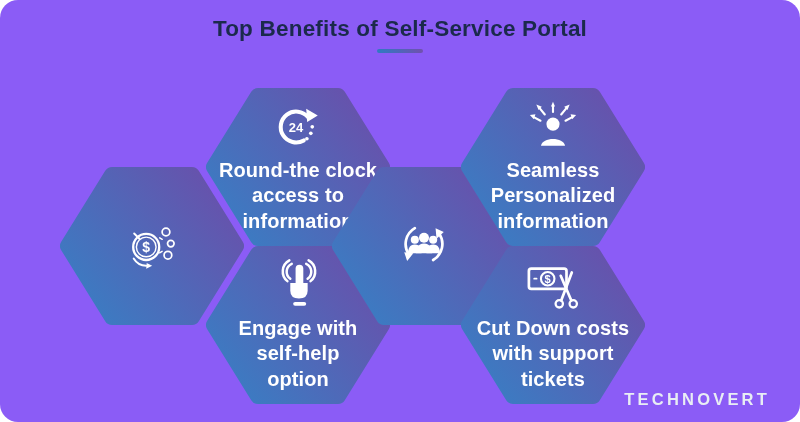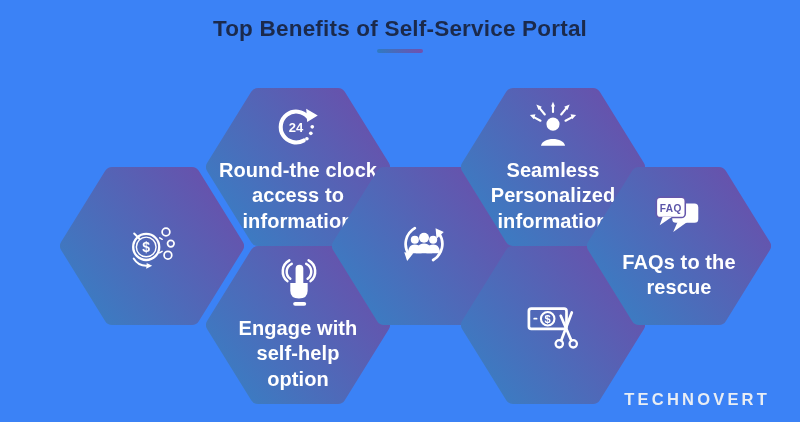"Top Benefits of Self-Service Portal" .stage { background: #3b82f6 -> #8b5cf6; border-radius: none -> 18px }
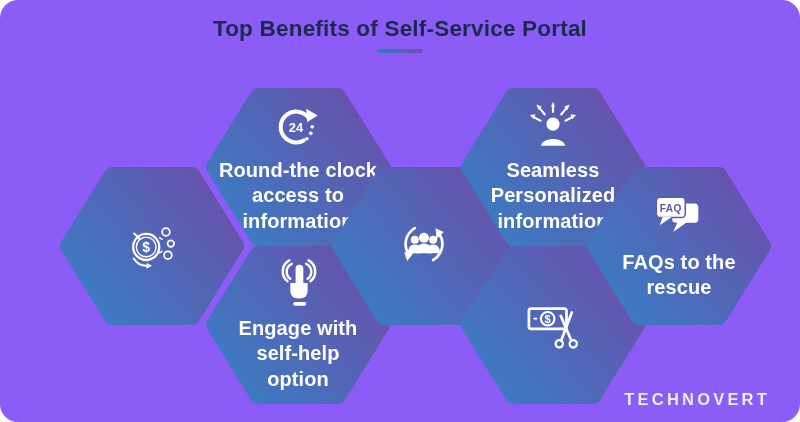"FAQ" div.hex { html: <div> <svg> <path></path> </svg> <div> <svg> <rect></rect> <polygon></polygon> <rect></rect> <polygon></polygon> <text>FAQ</text> </svg> <div>FAQs to the rescue</div> </div> </div> -> none }
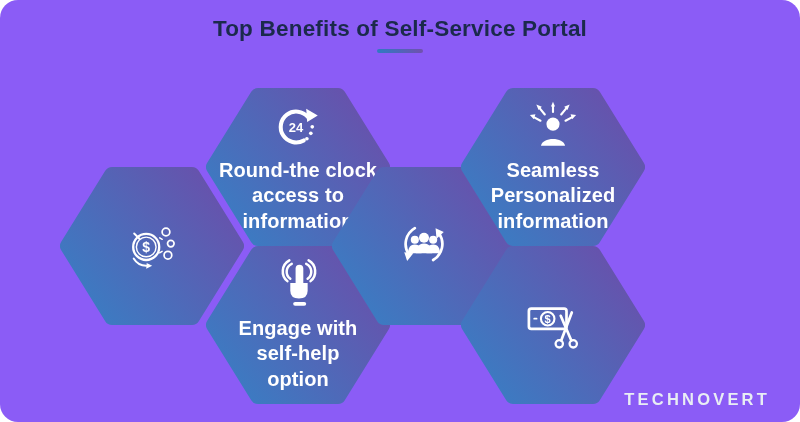"Cut Down costs" div.hex-label { html: none -> <div>Cut Down costs with support tickets</div> }
